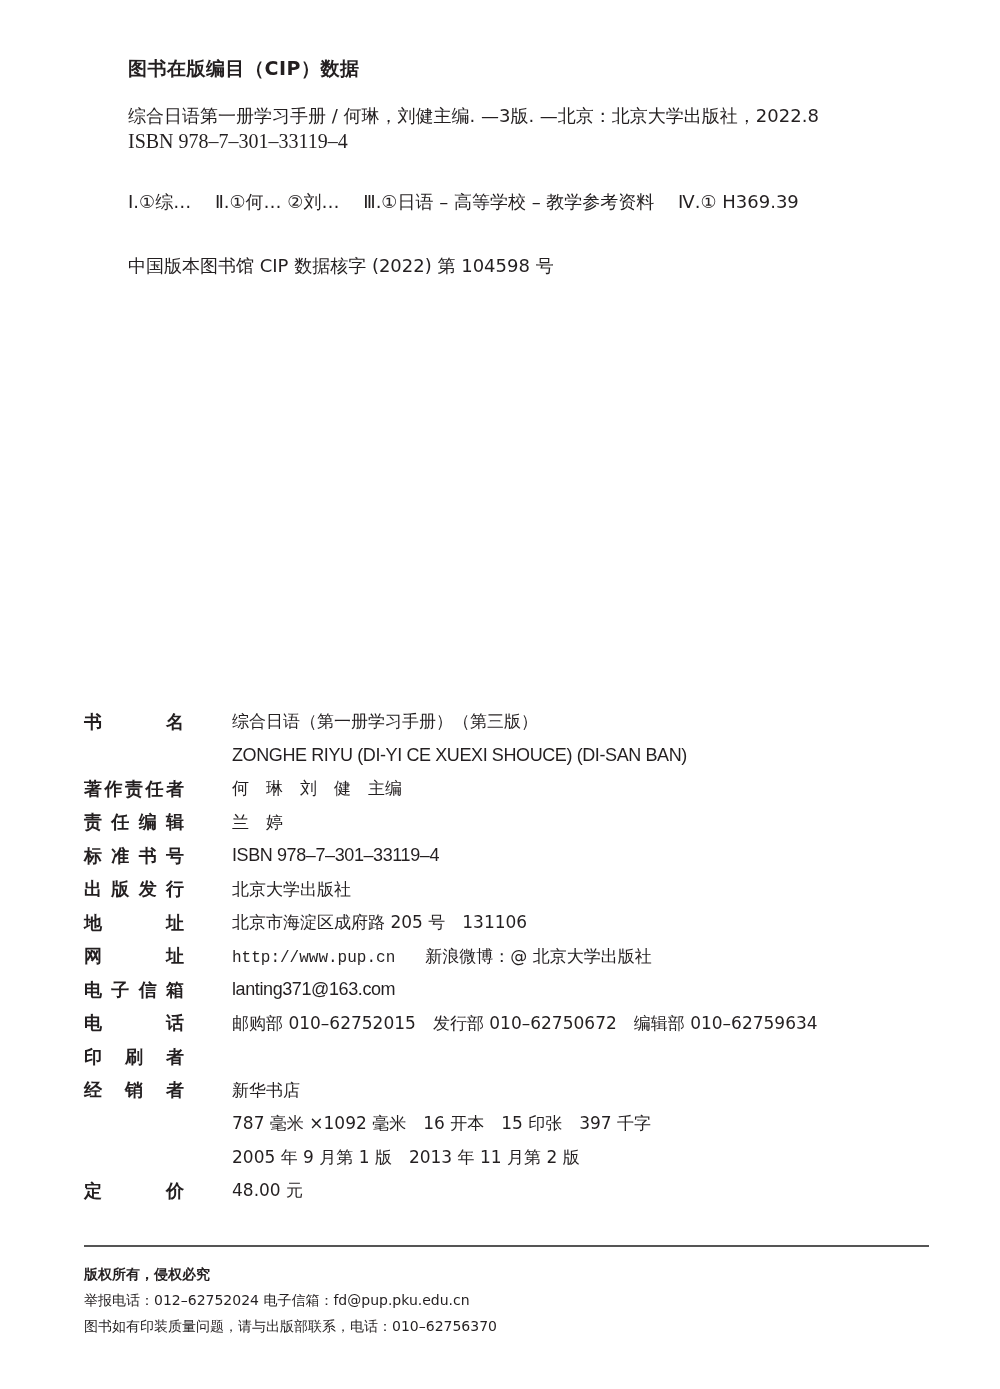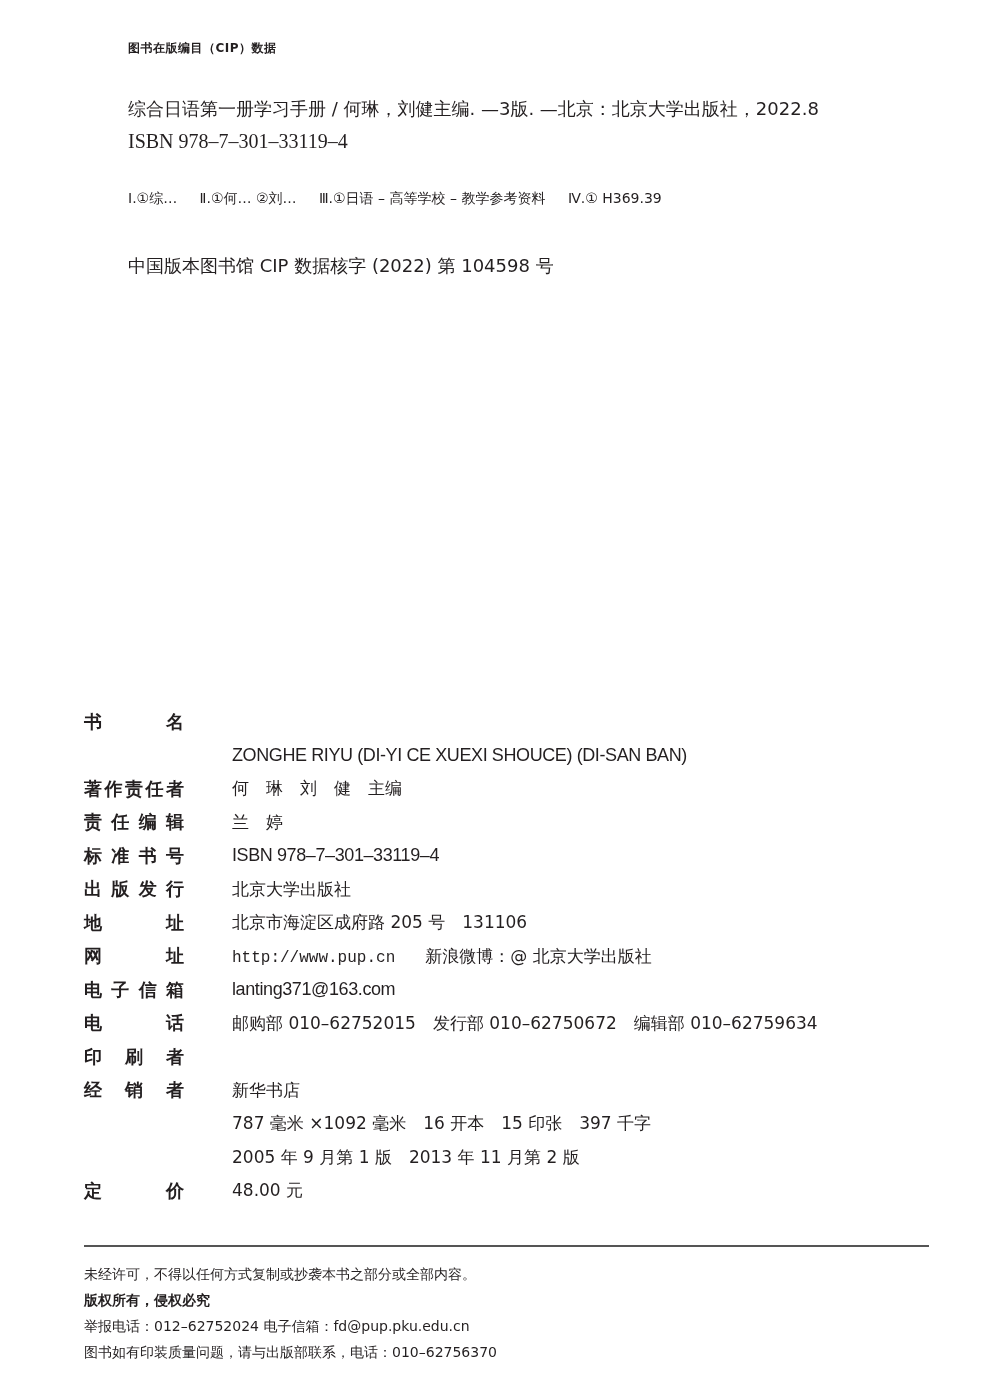"图书在版编目（CIP）数据" .cip-title { font-size: 12px -> 19px; top: 40px -> 56px }
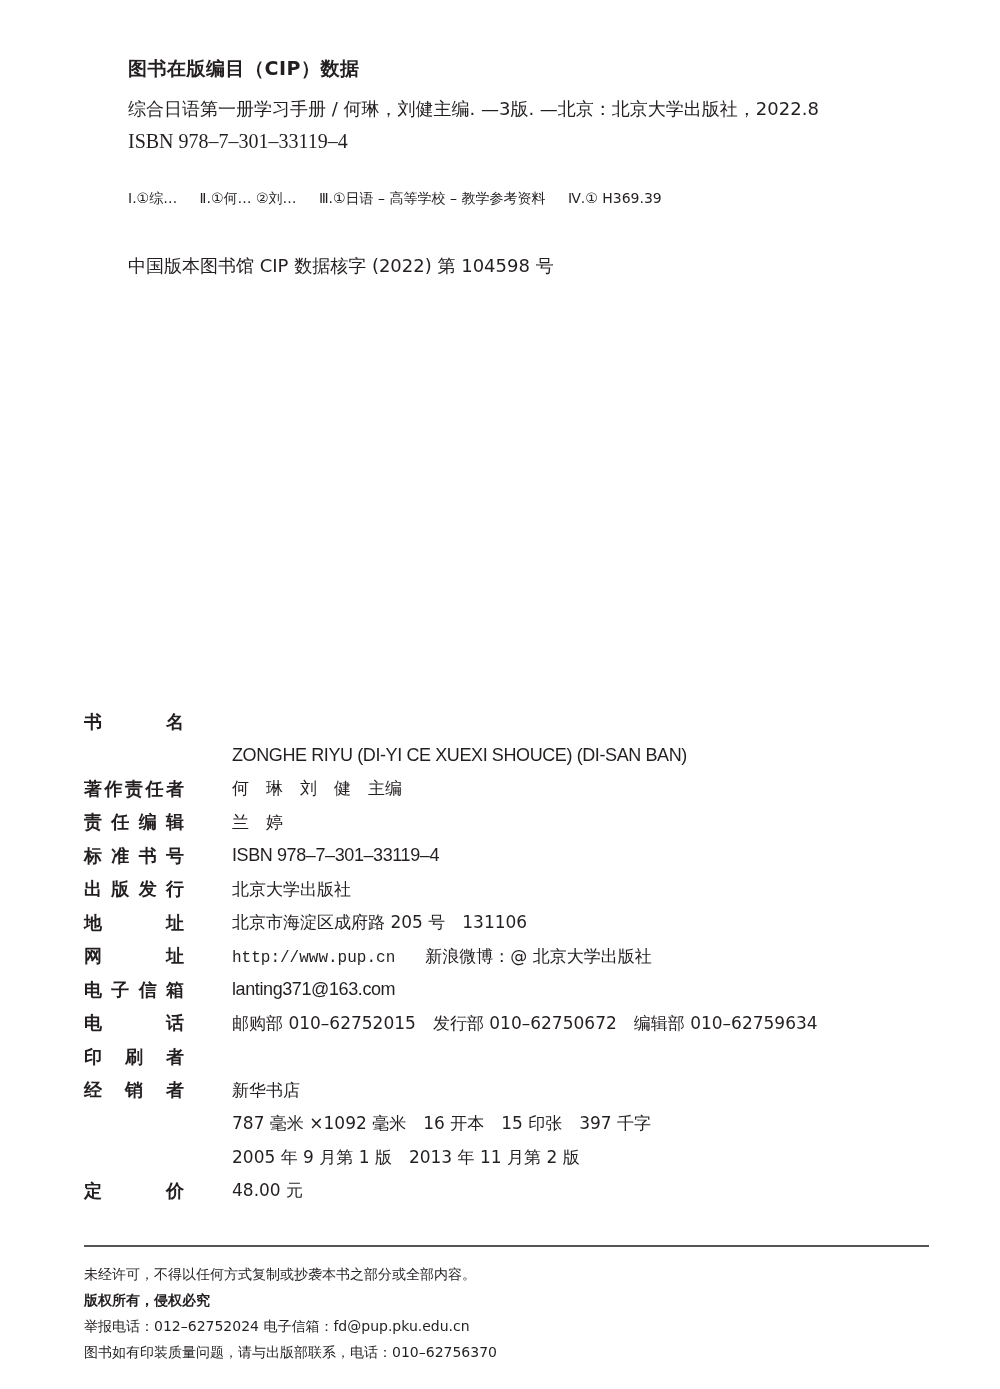"综合日语第一册学习手册 / 何琳，刘健主编. —3版." div.cip-line { top: 97px -> 104px }
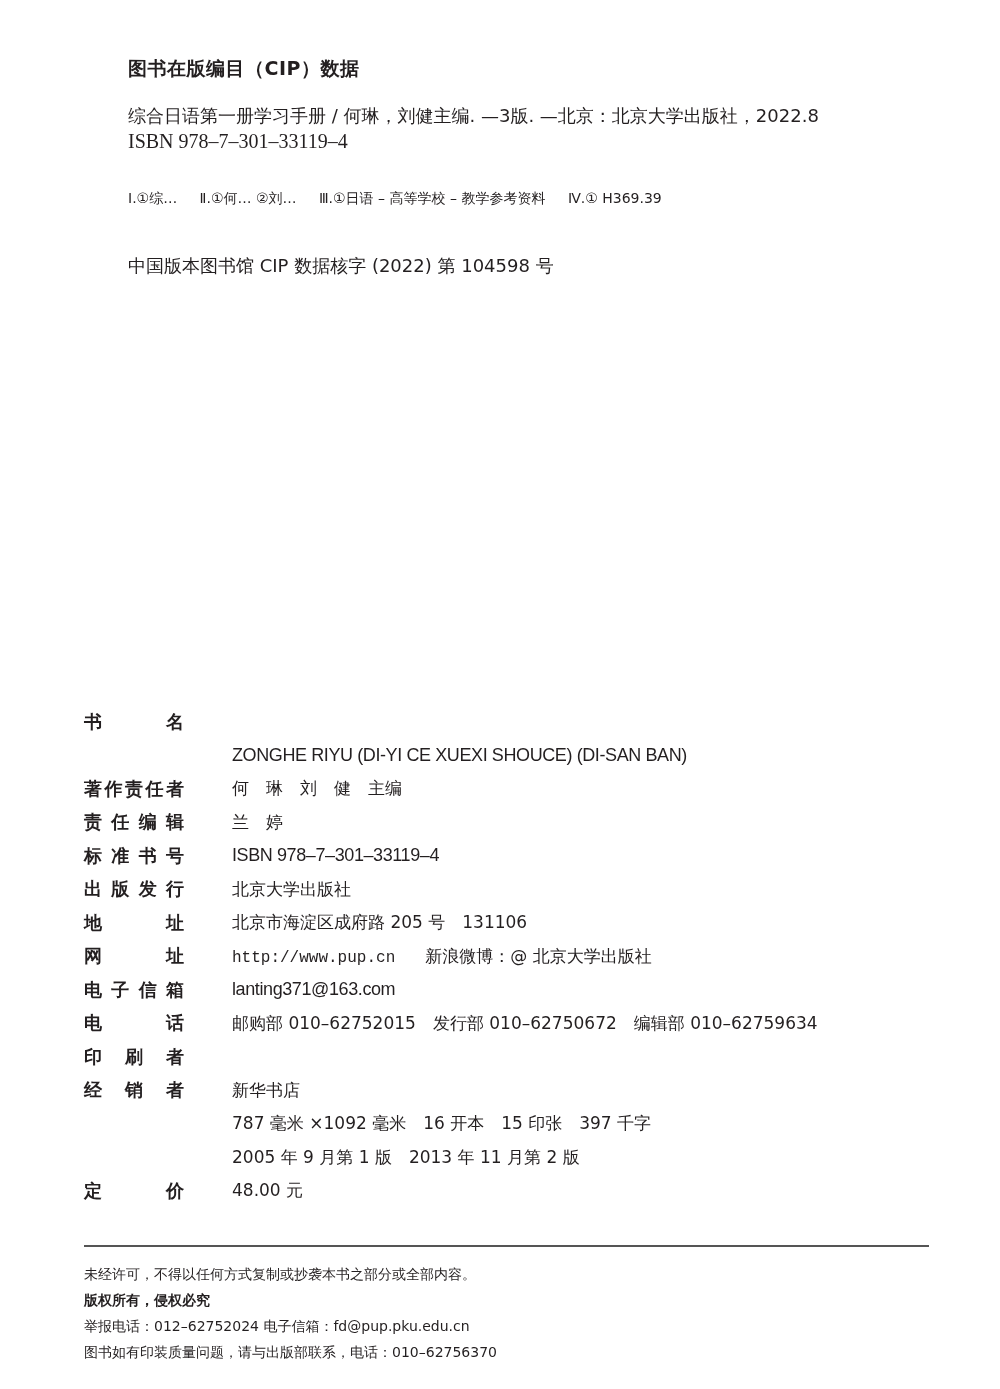"Ⅰ.①综… Ⅱ.①何… ②刘… Ⅲ.①日语 –" .cip-classification { font-size: 14px -> 18px }
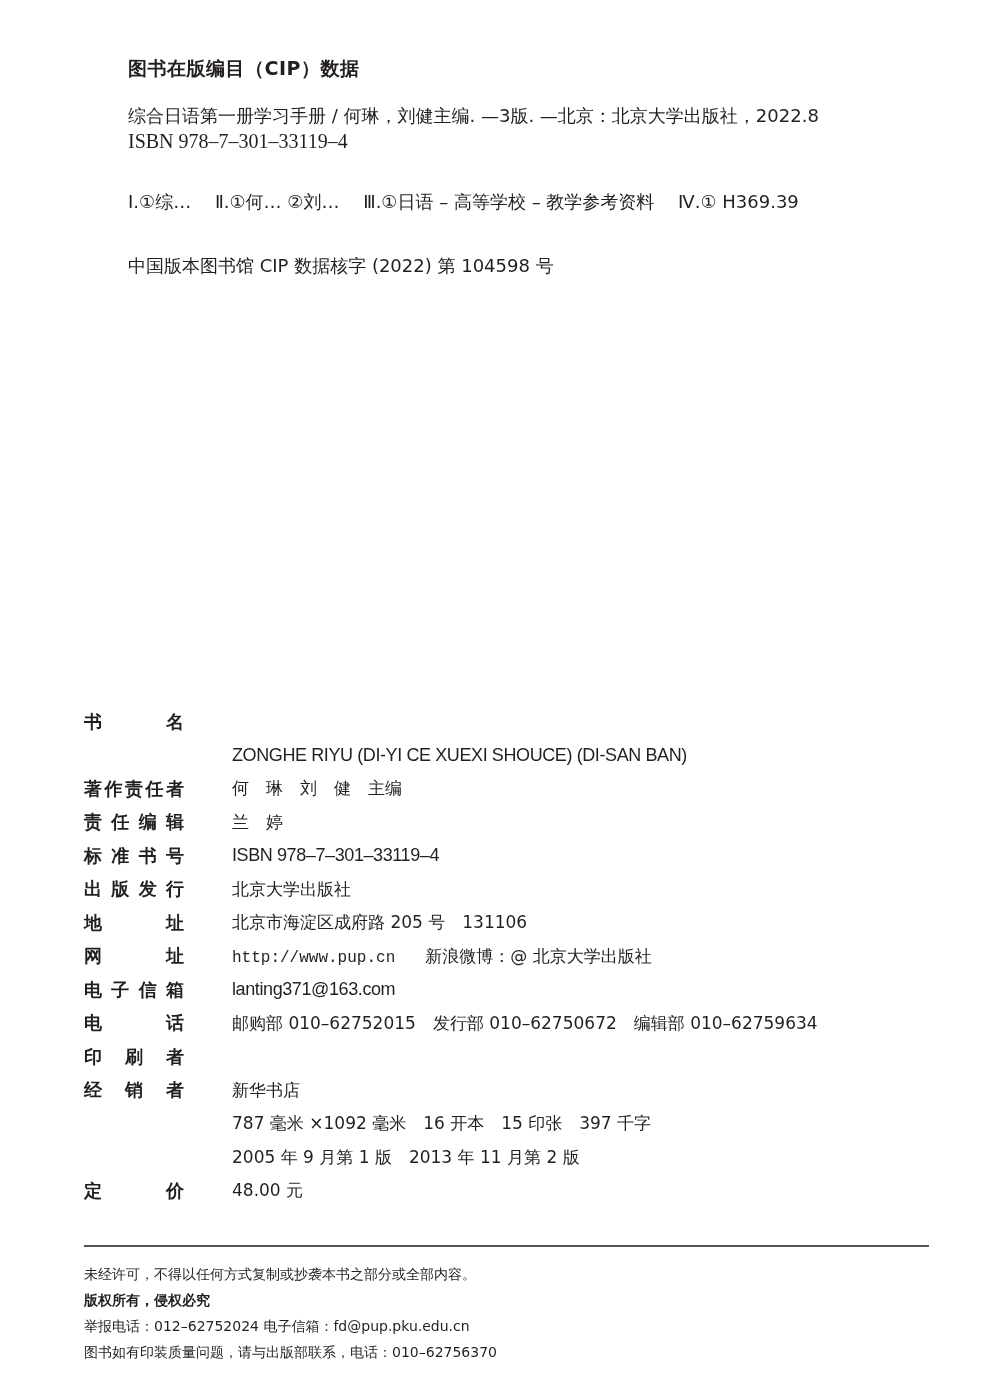"综合日语（第一册学习手册）（第三版）" div.value { html: none -> <div>综合日语（第一册学习手册）（第三版）</div> }
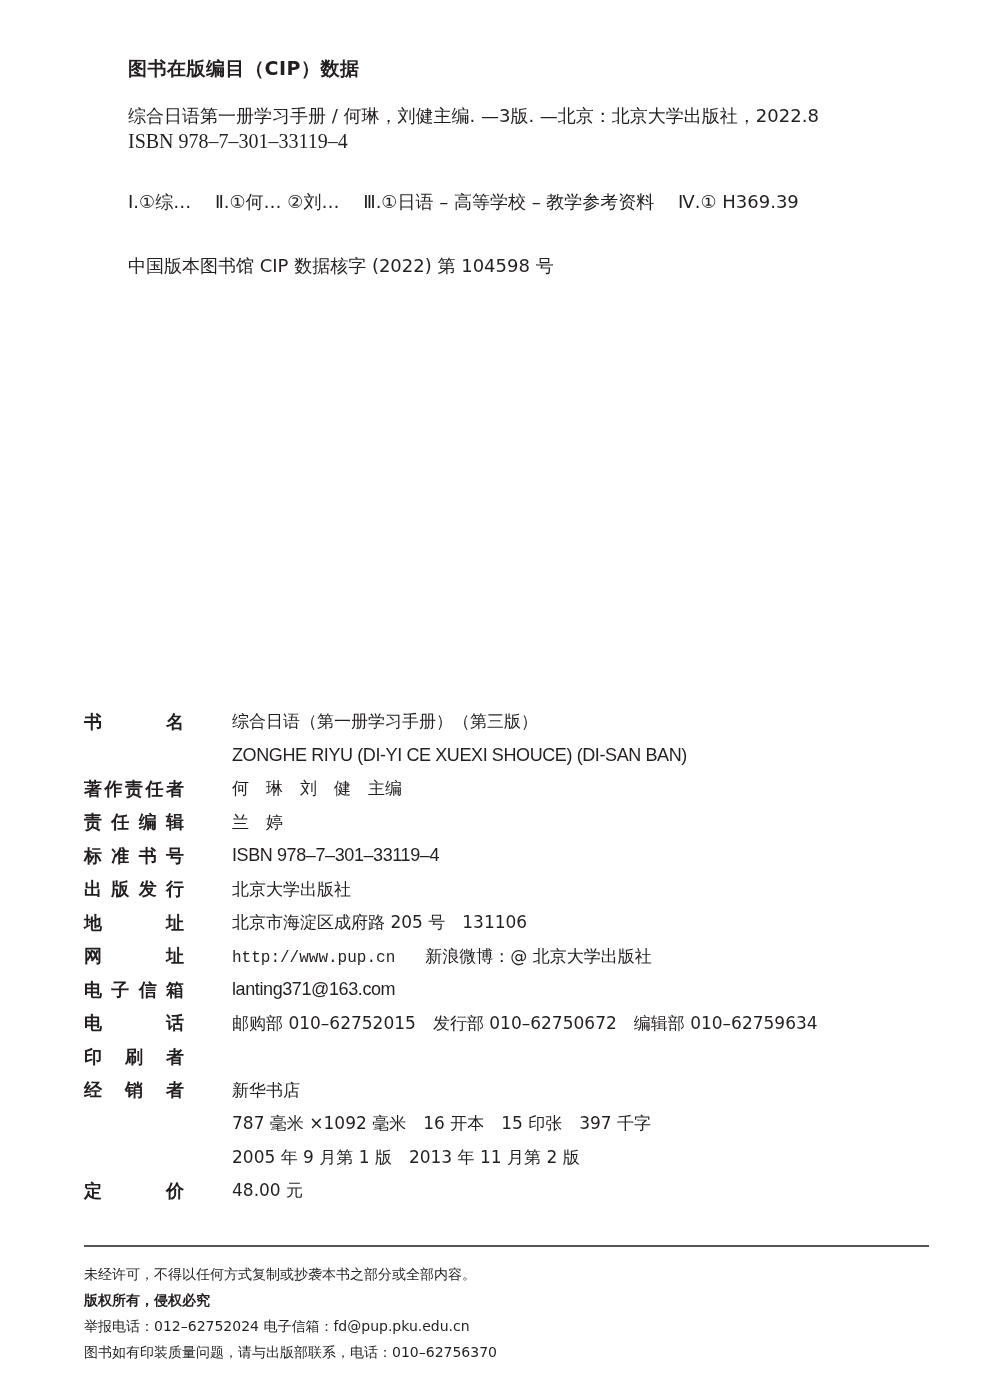"未经许可，不得以任何方式复制或抄袭本书之部分或全部内容。" div { html: <div>未经许可，不得以任何方式复制或抄袭本书之部分或全部内容。</div> -> none }
